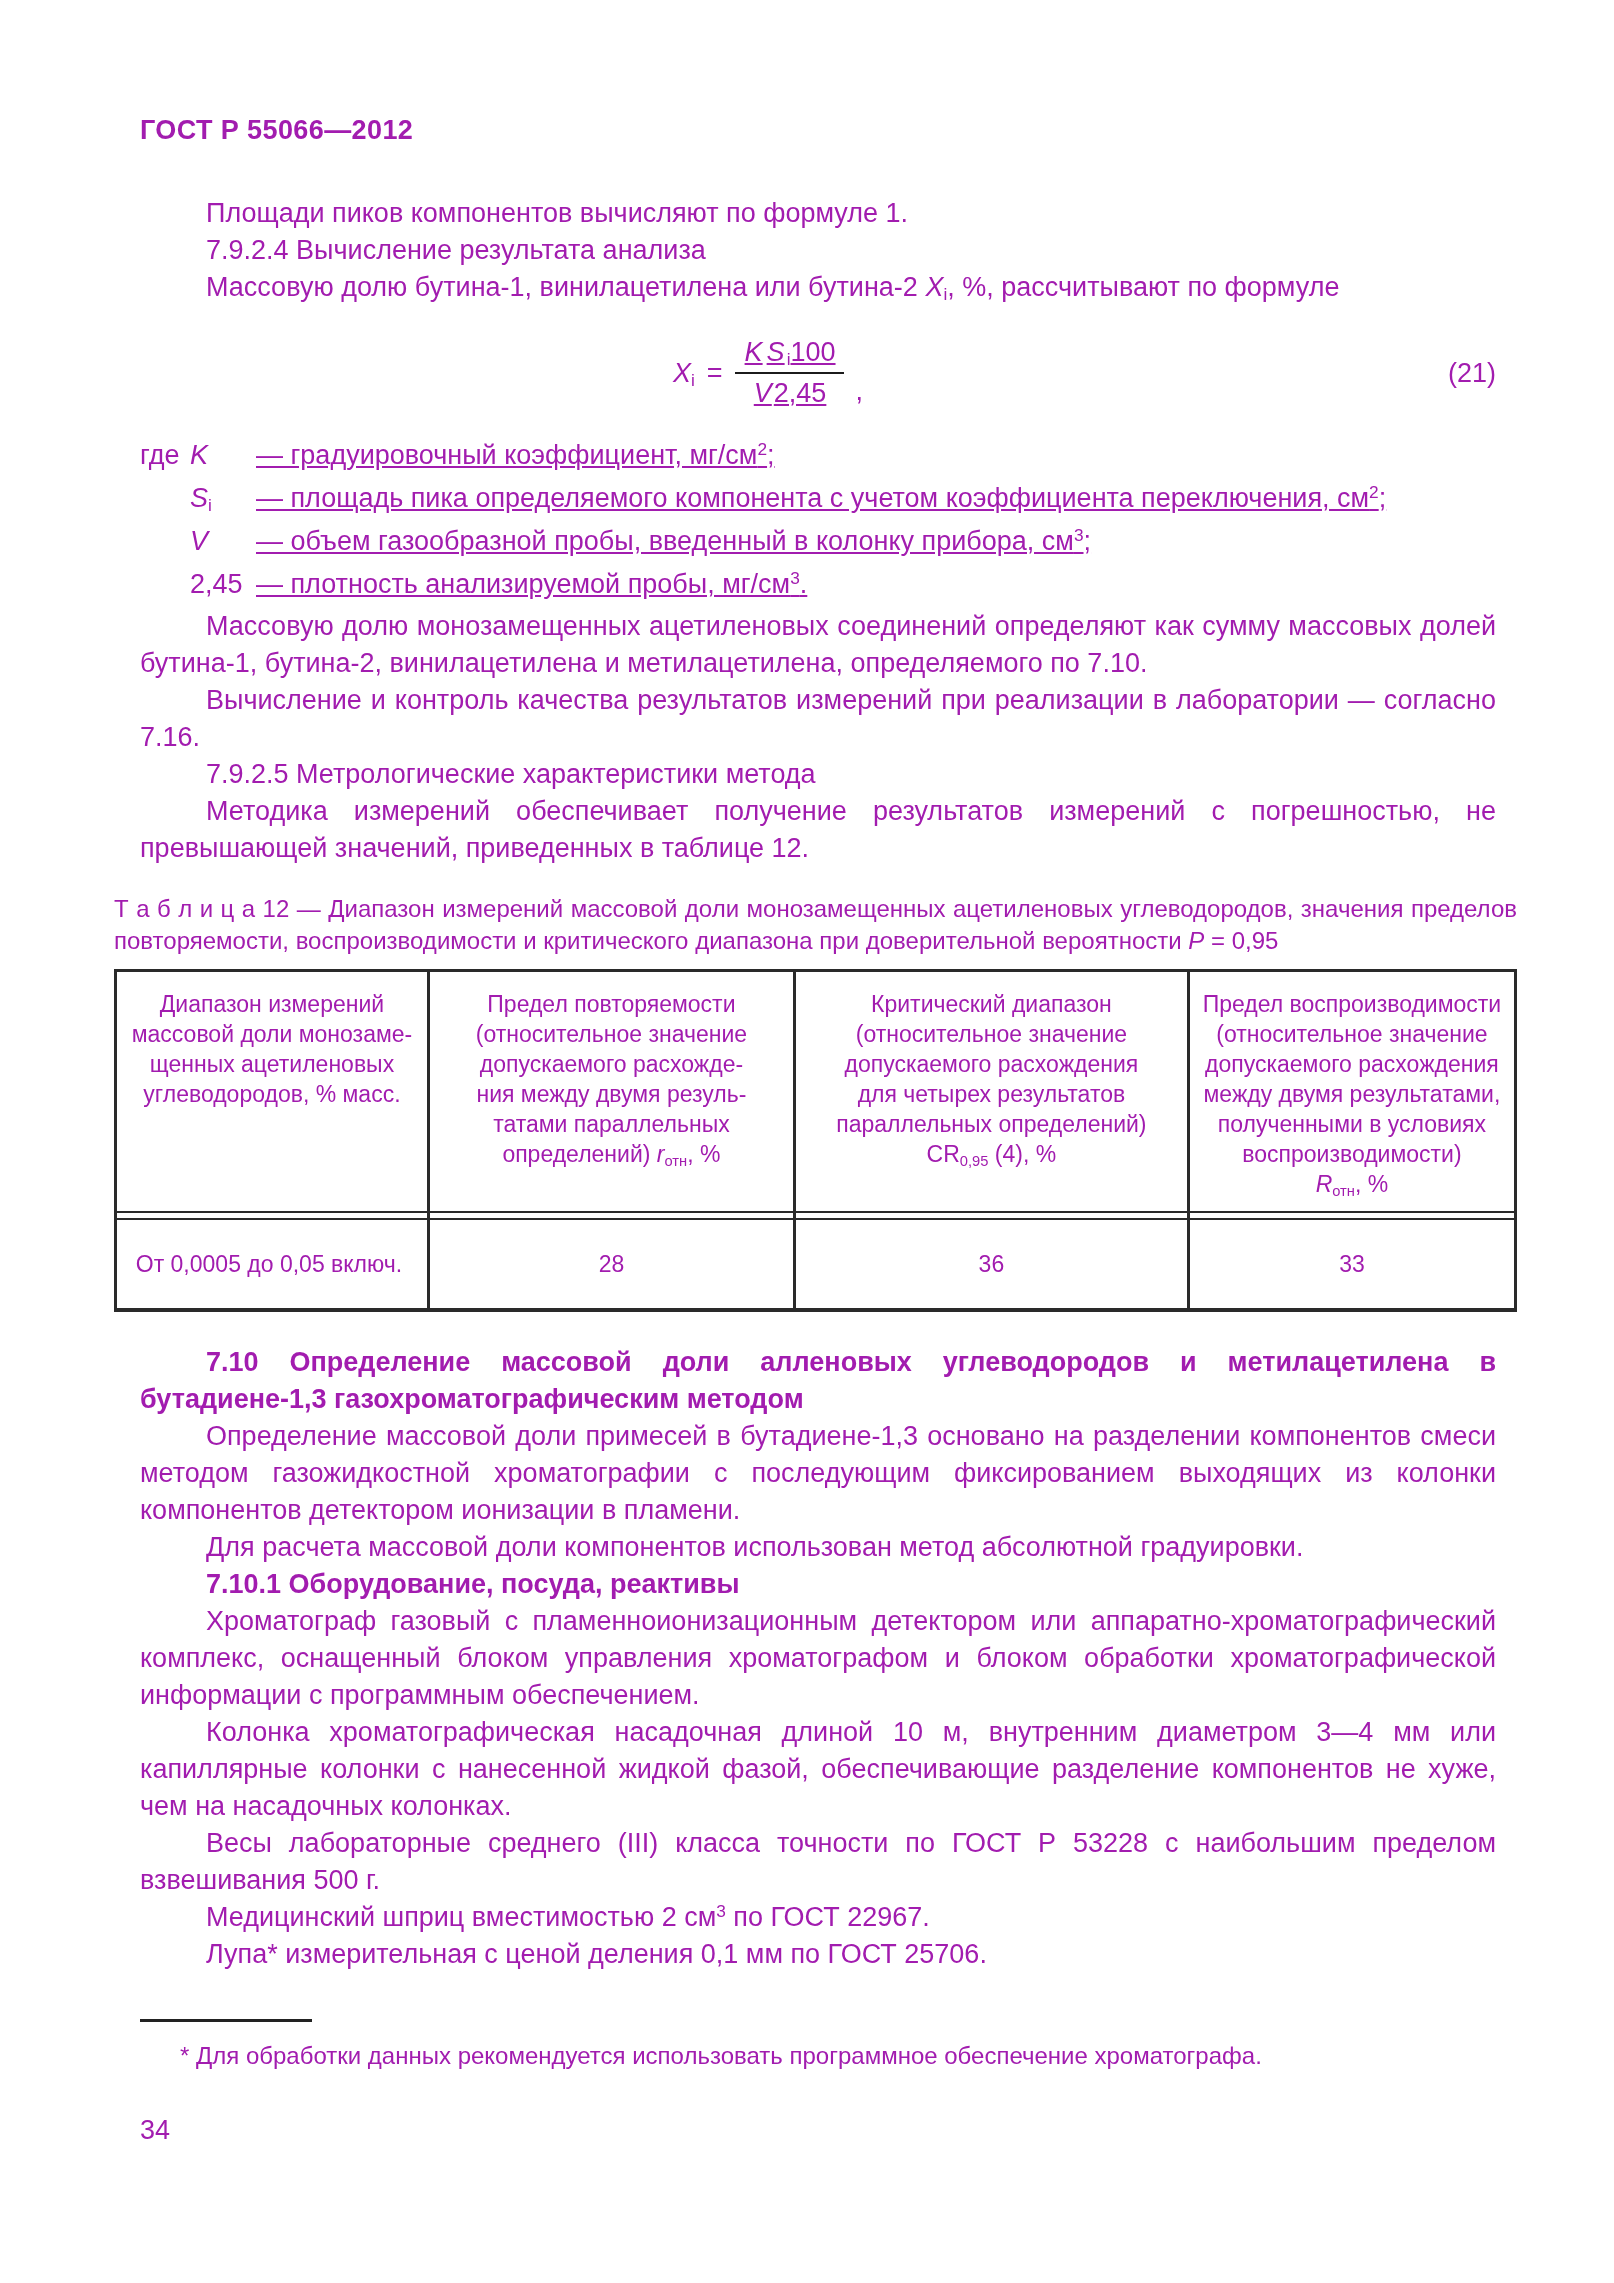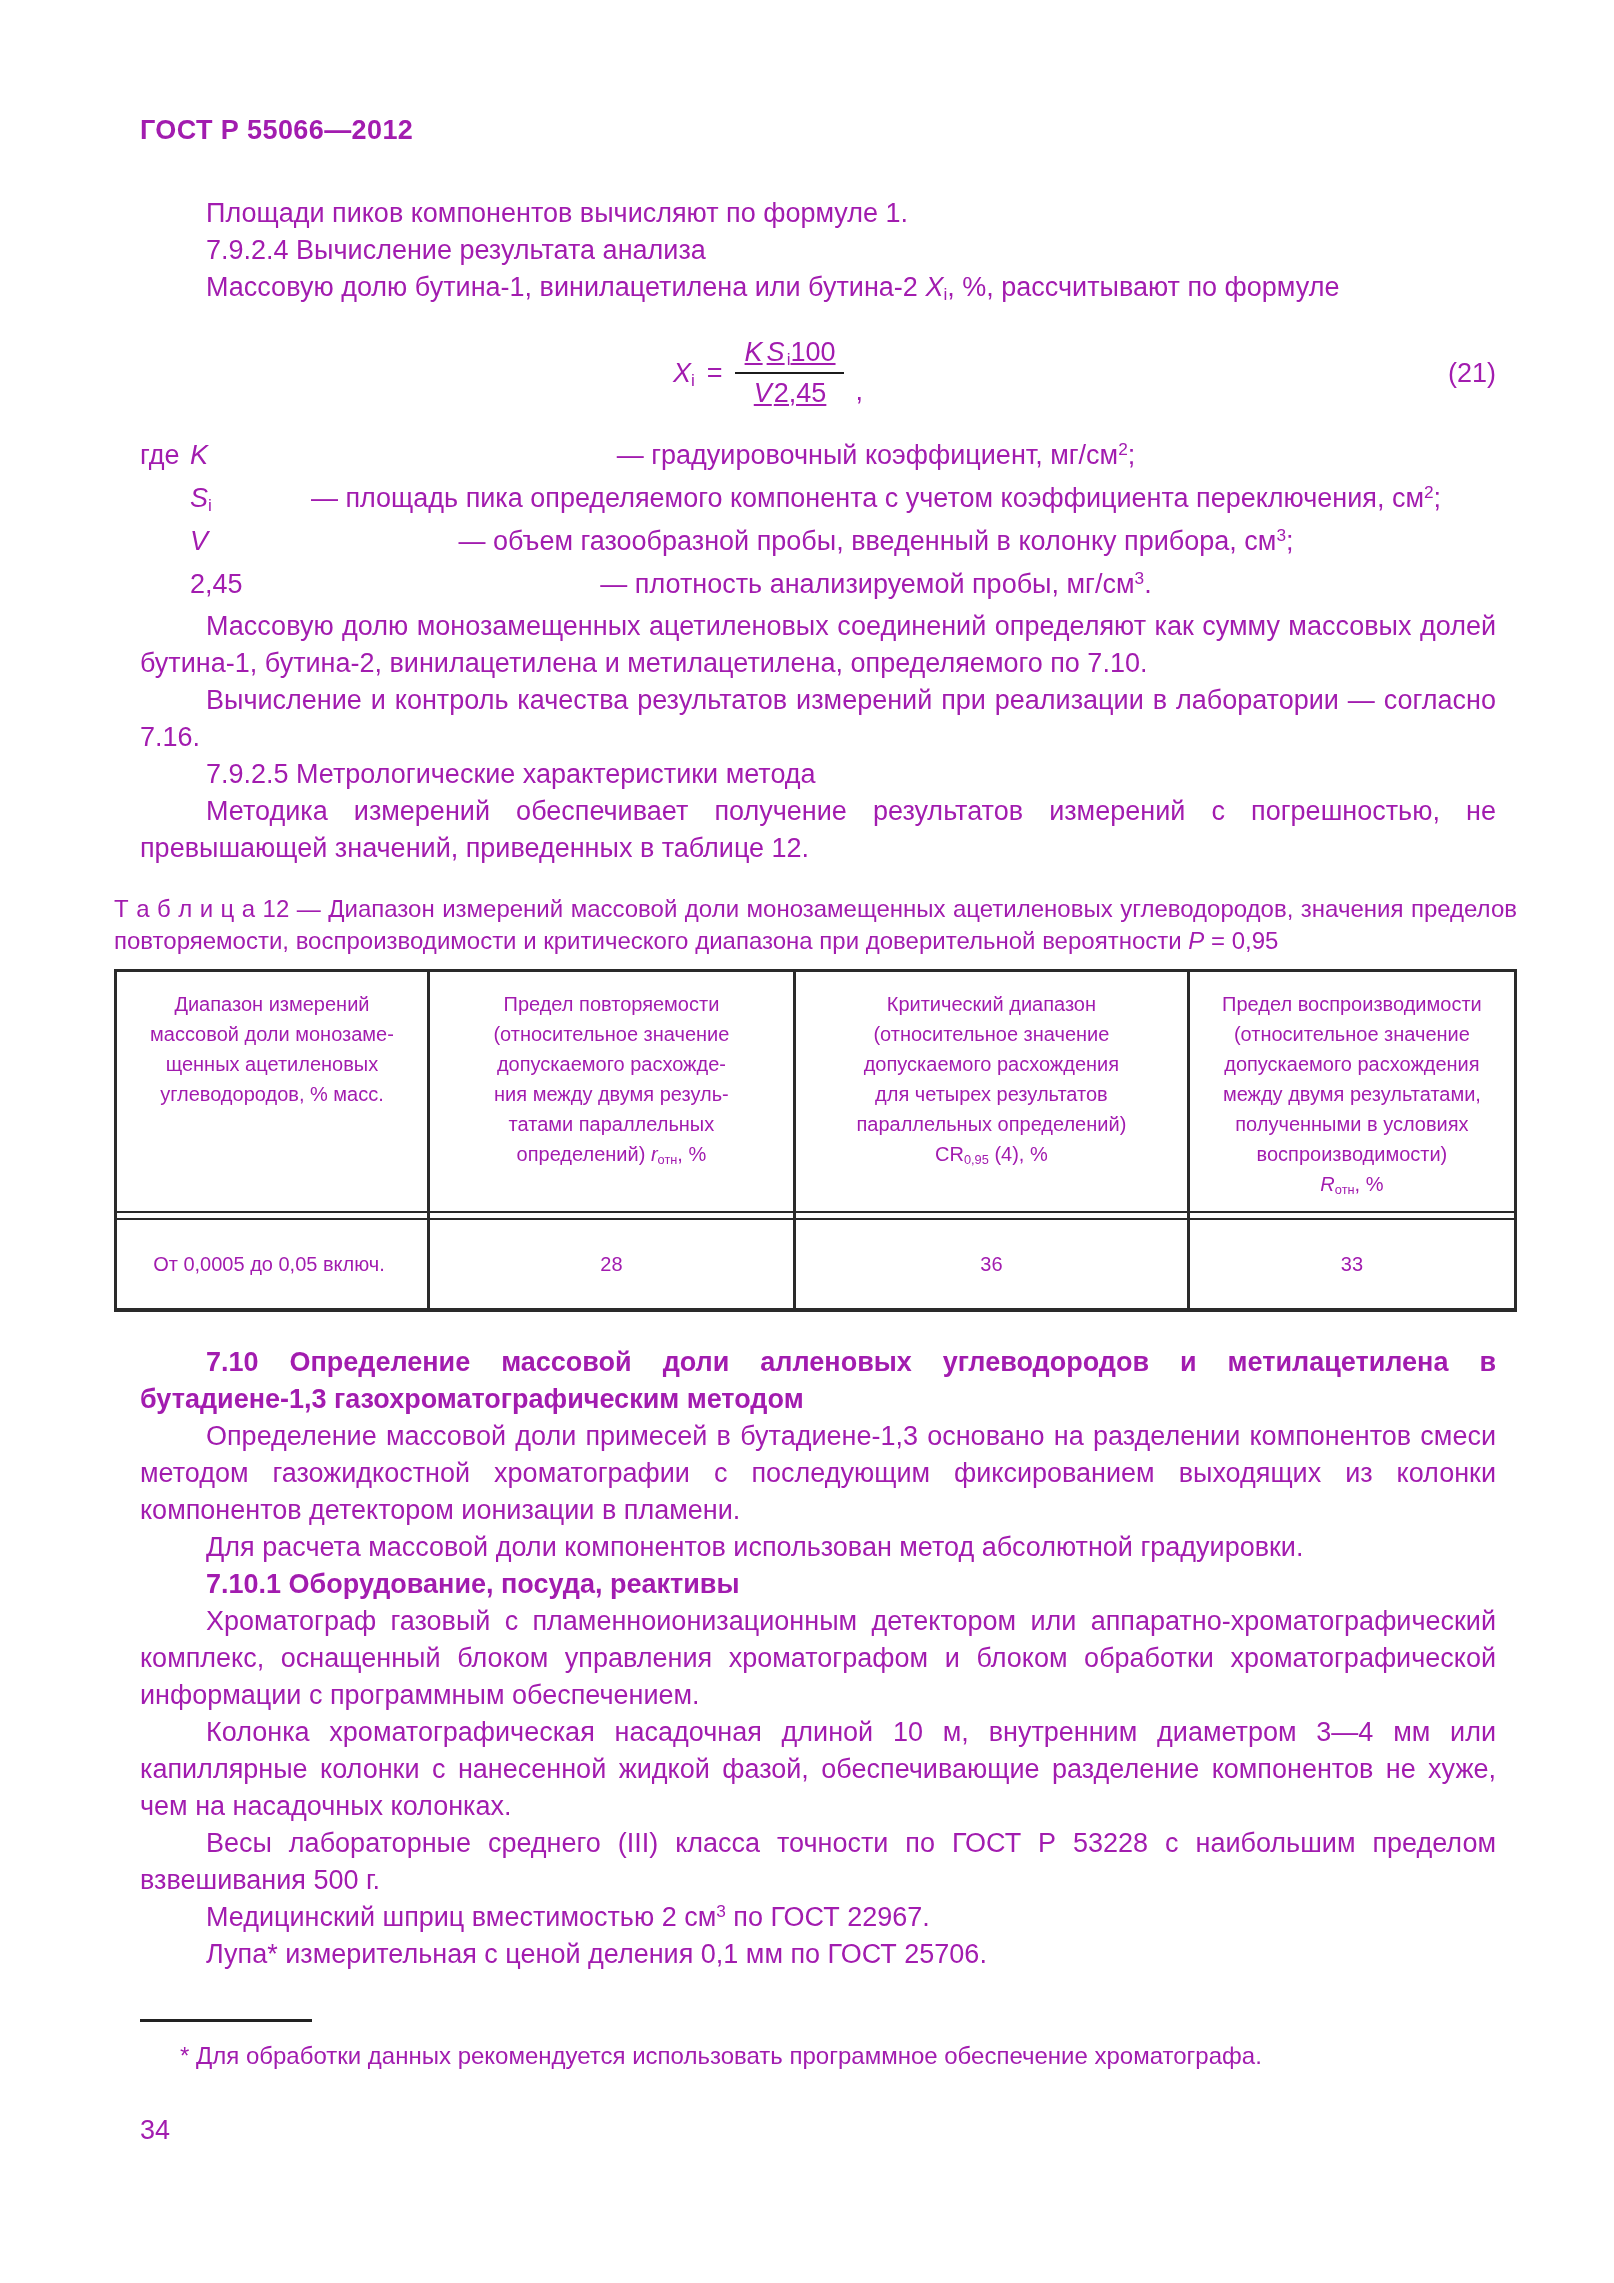"— градуировочный коэффициент, мг/см2;" .where-desc { text-align: center -> left; text-decoration: none -> underline }
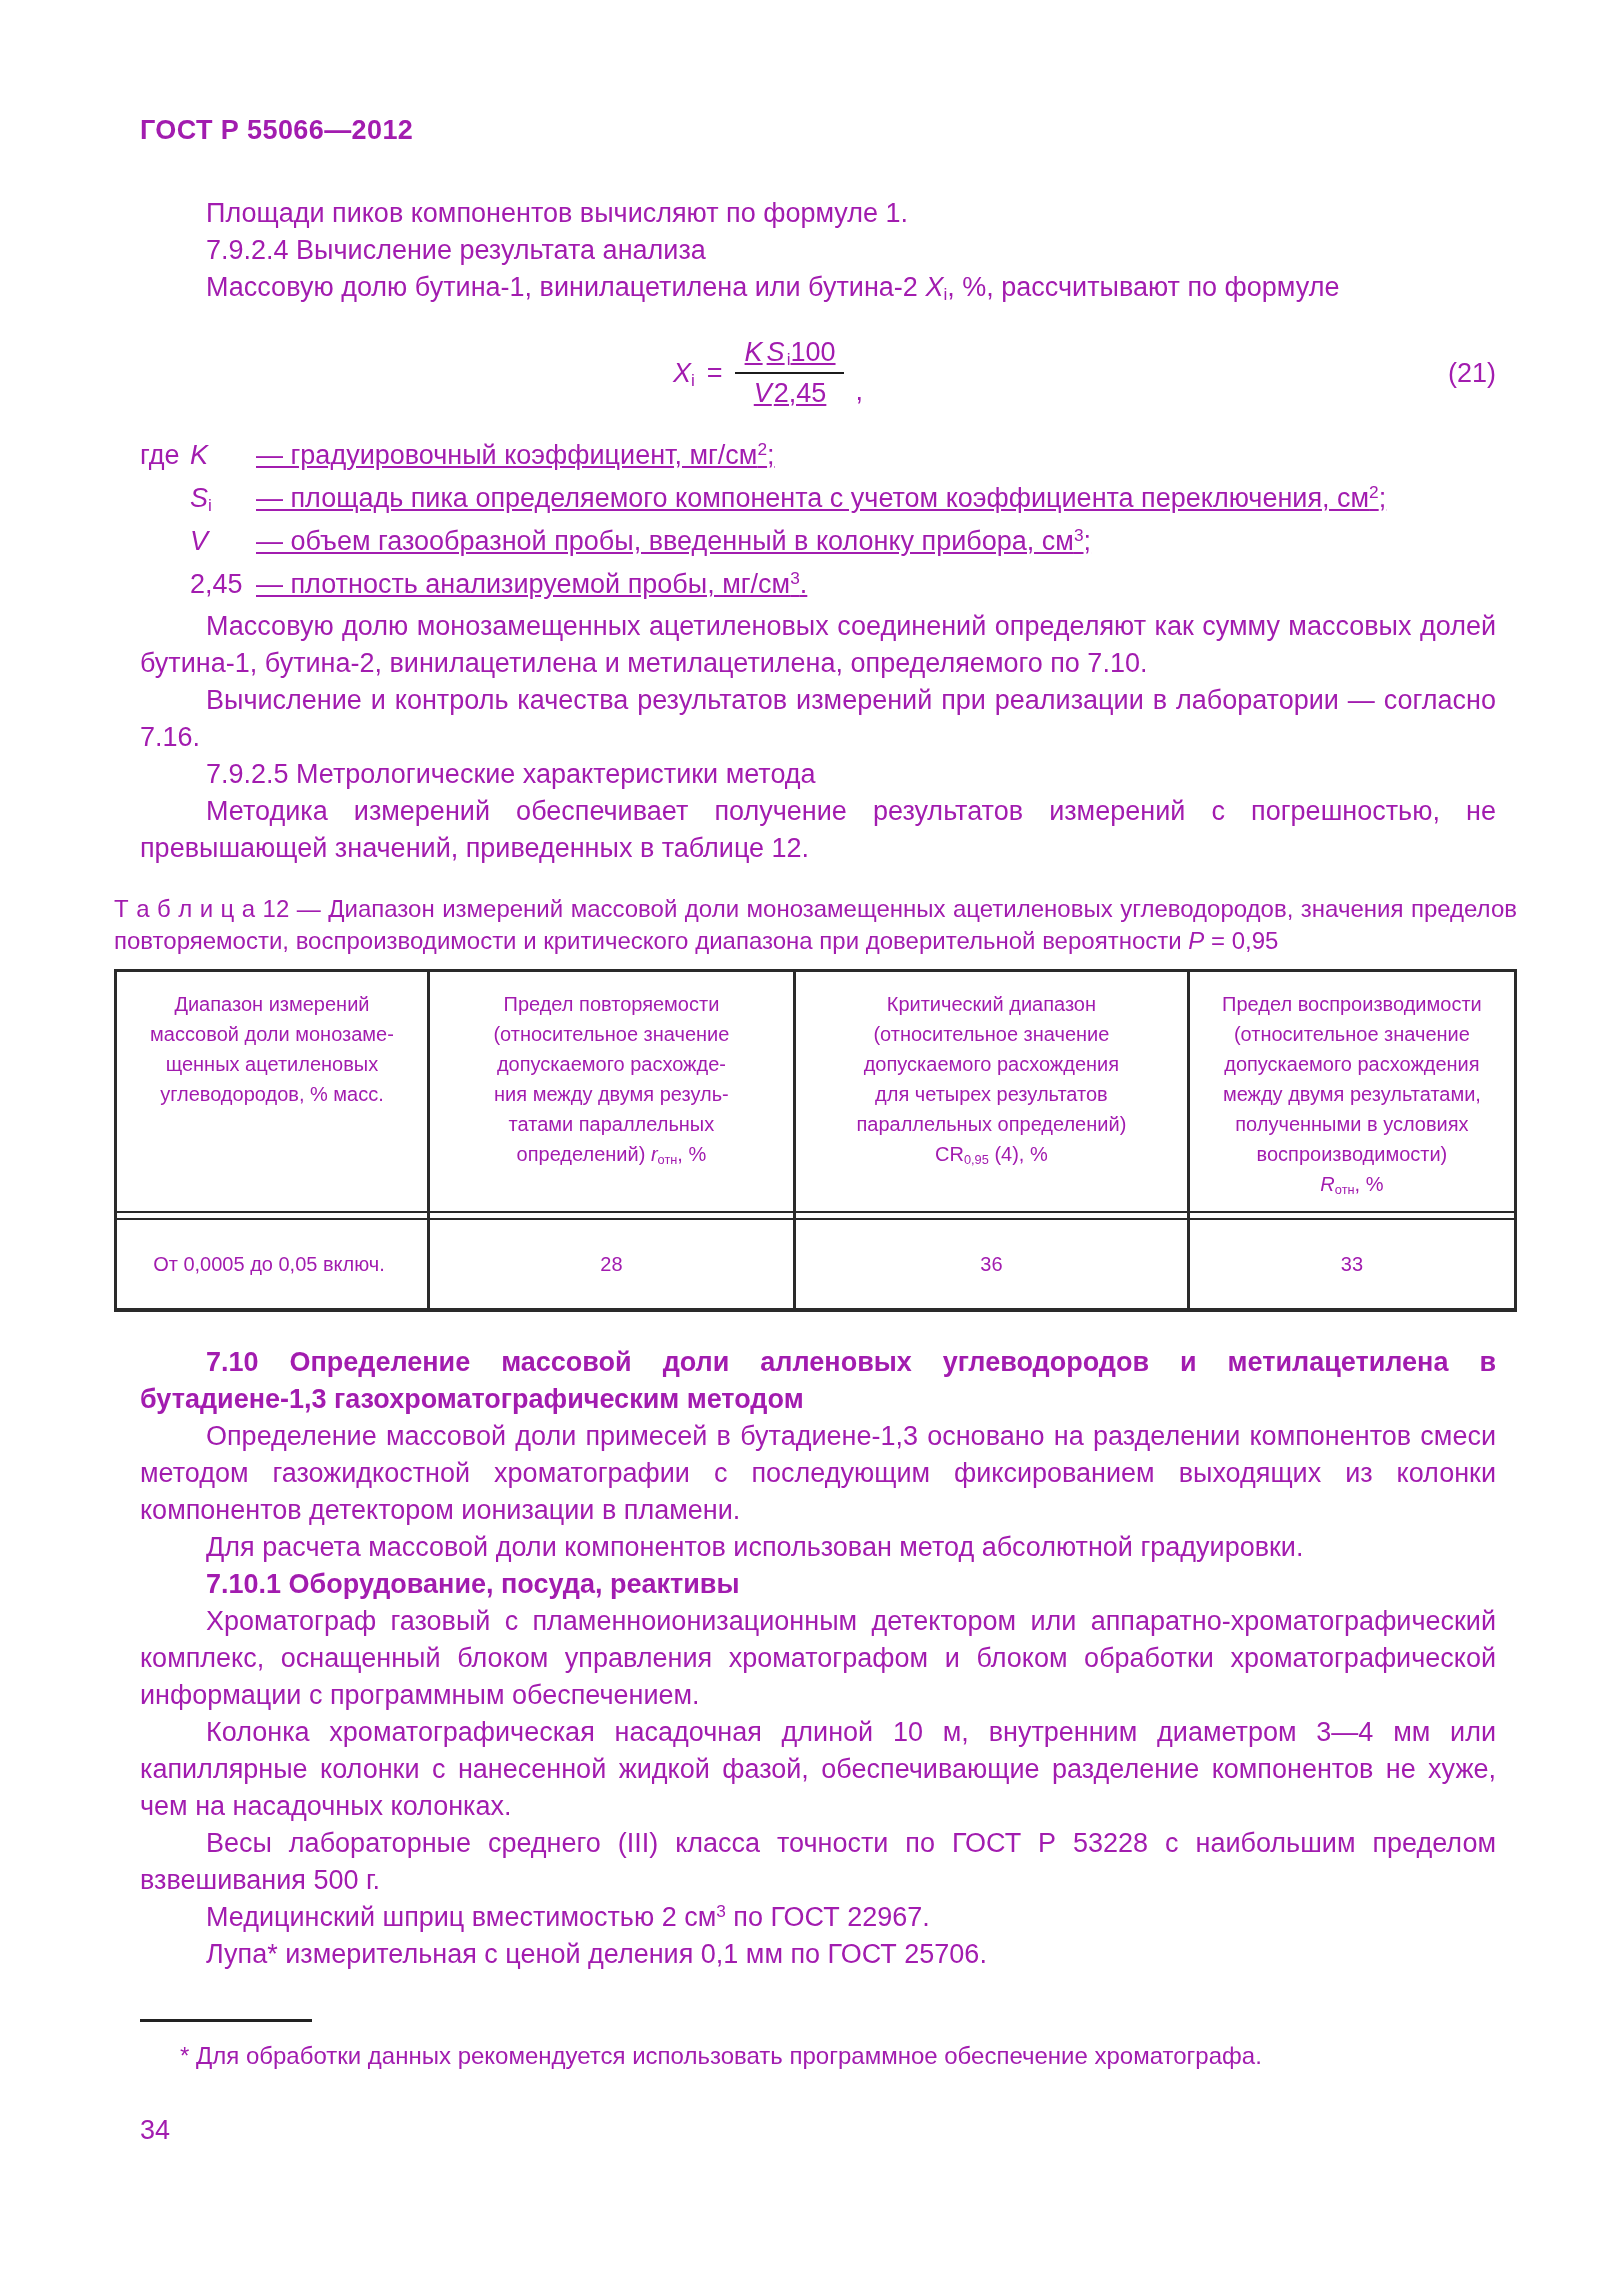"Диапазон измерений" .tbl { font-size: 20px -> 23px }
